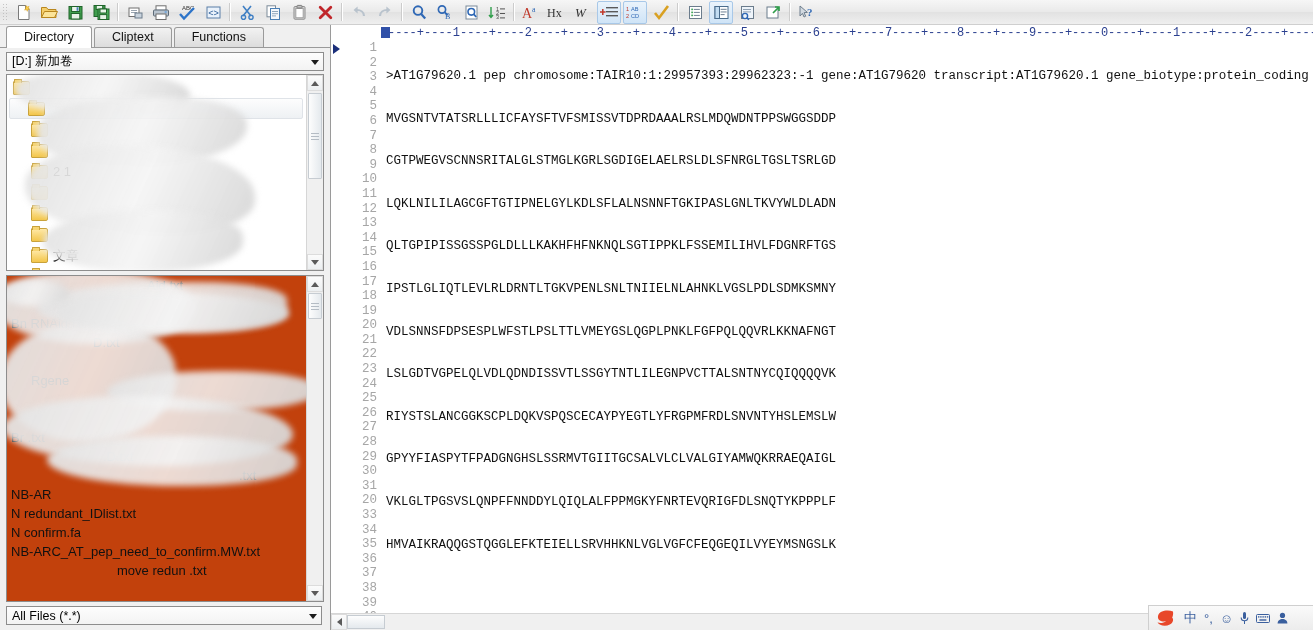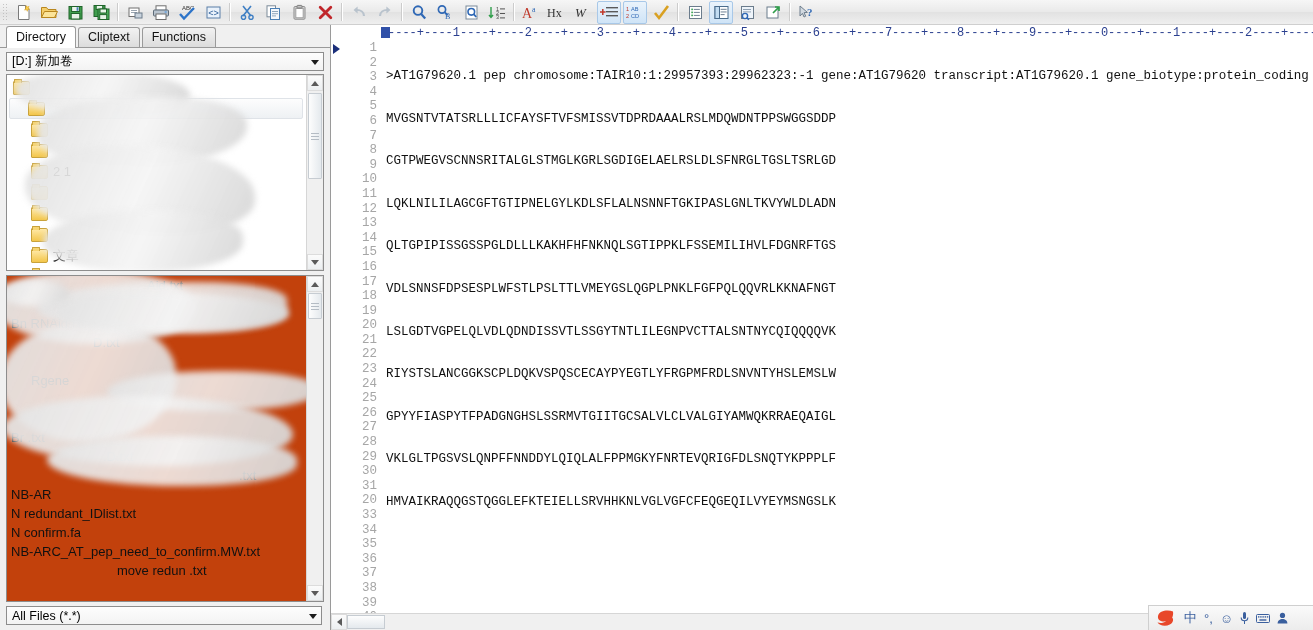"Directory" .tab { padding: 0 9px -> 0 17px }
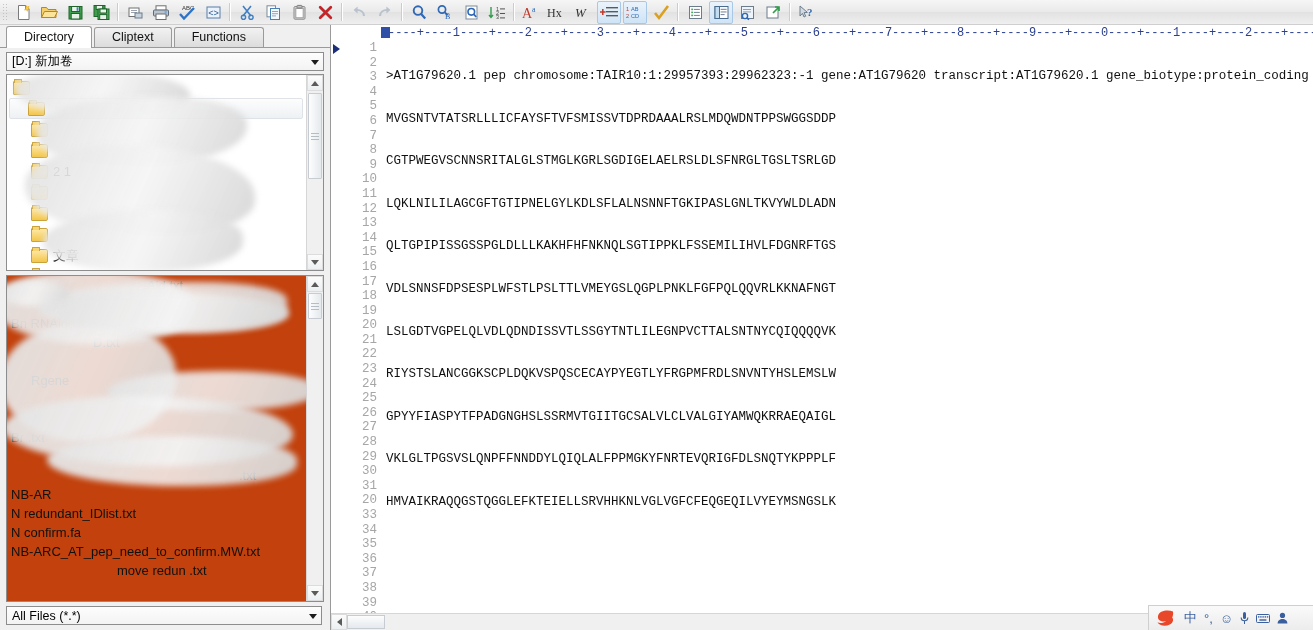"IPSTLGLIQTLEVLRLDRNTLTGKVPENLSNLTNIIELNL" div { html: none -> <div>IPSTLGLIQTLEVLRLDRNTLTGKVPENLSNLTNIIELNLAHNKLVGSLPDLSDMKSMNY</div> }
